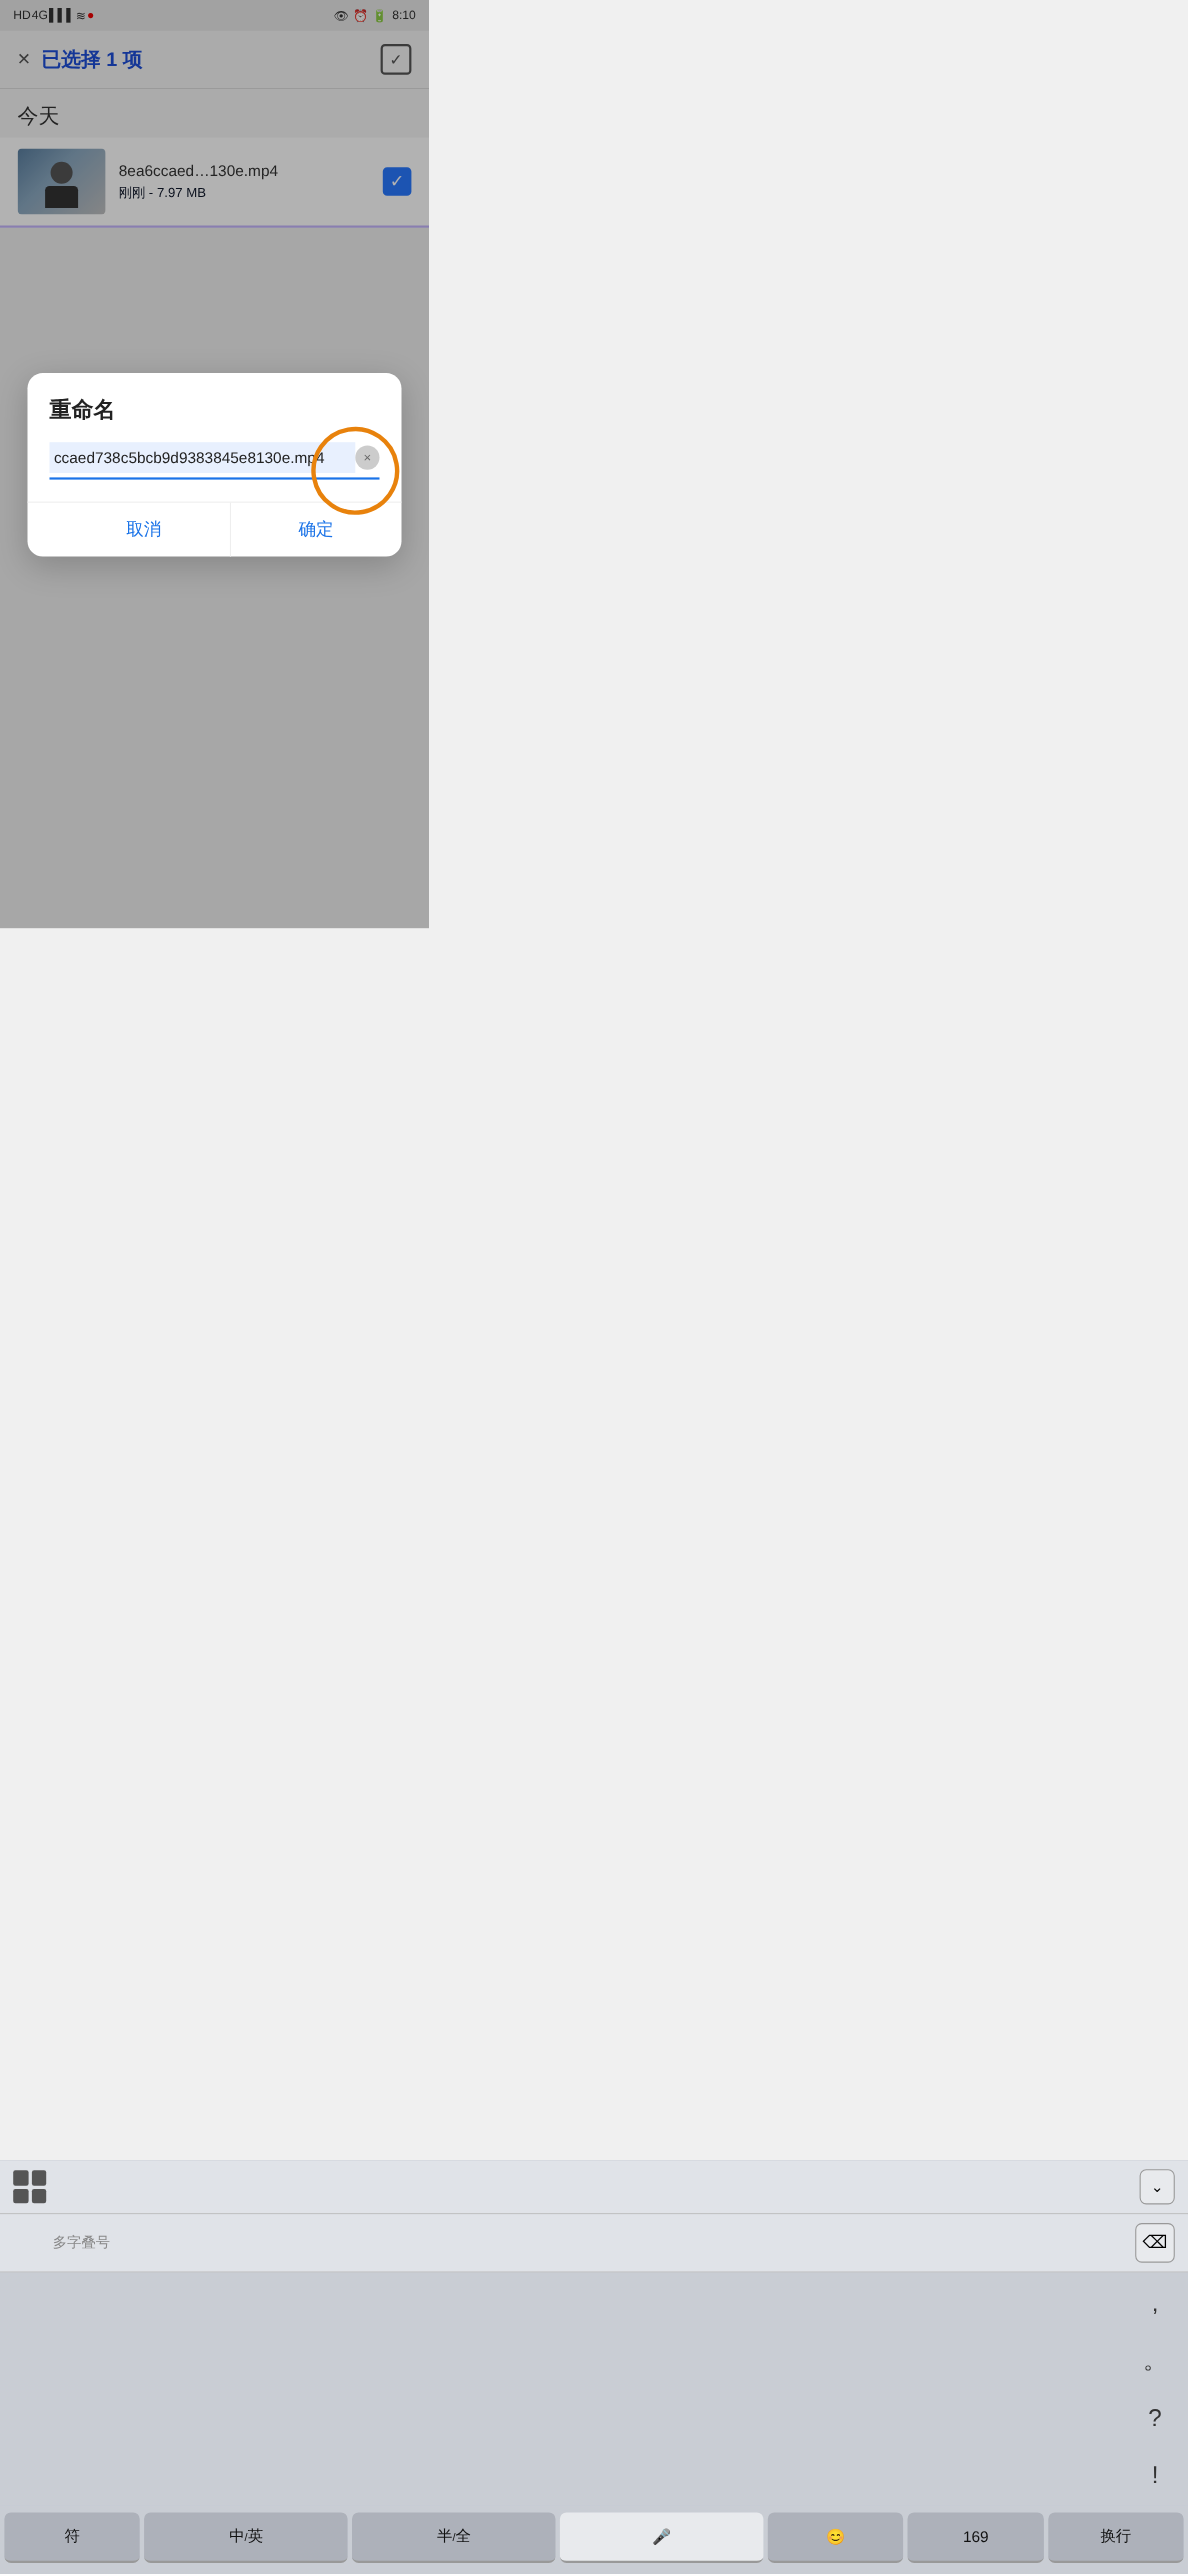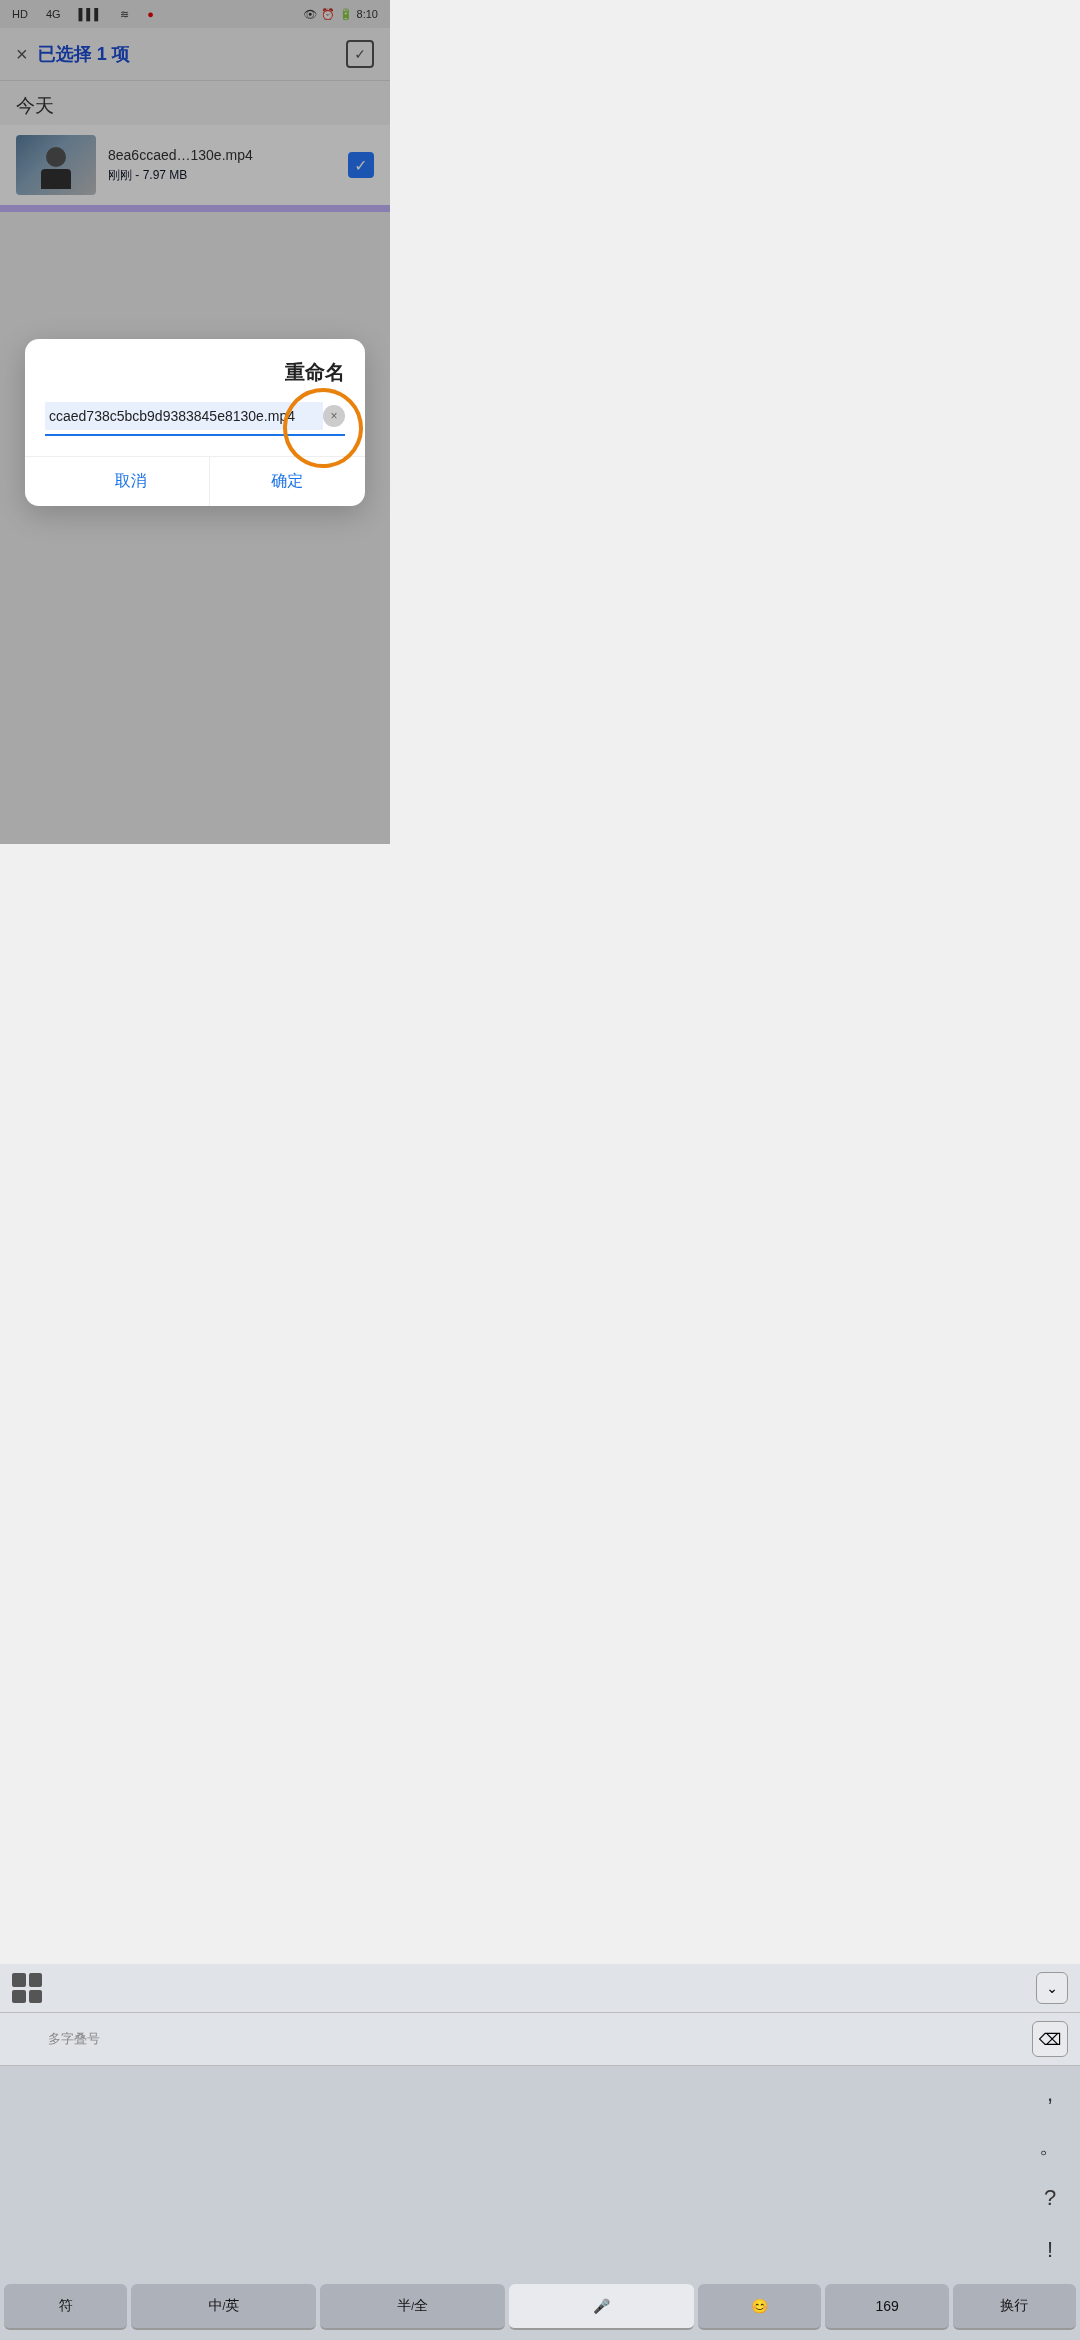"HD" .status-left { gap: 18px -> 1px }
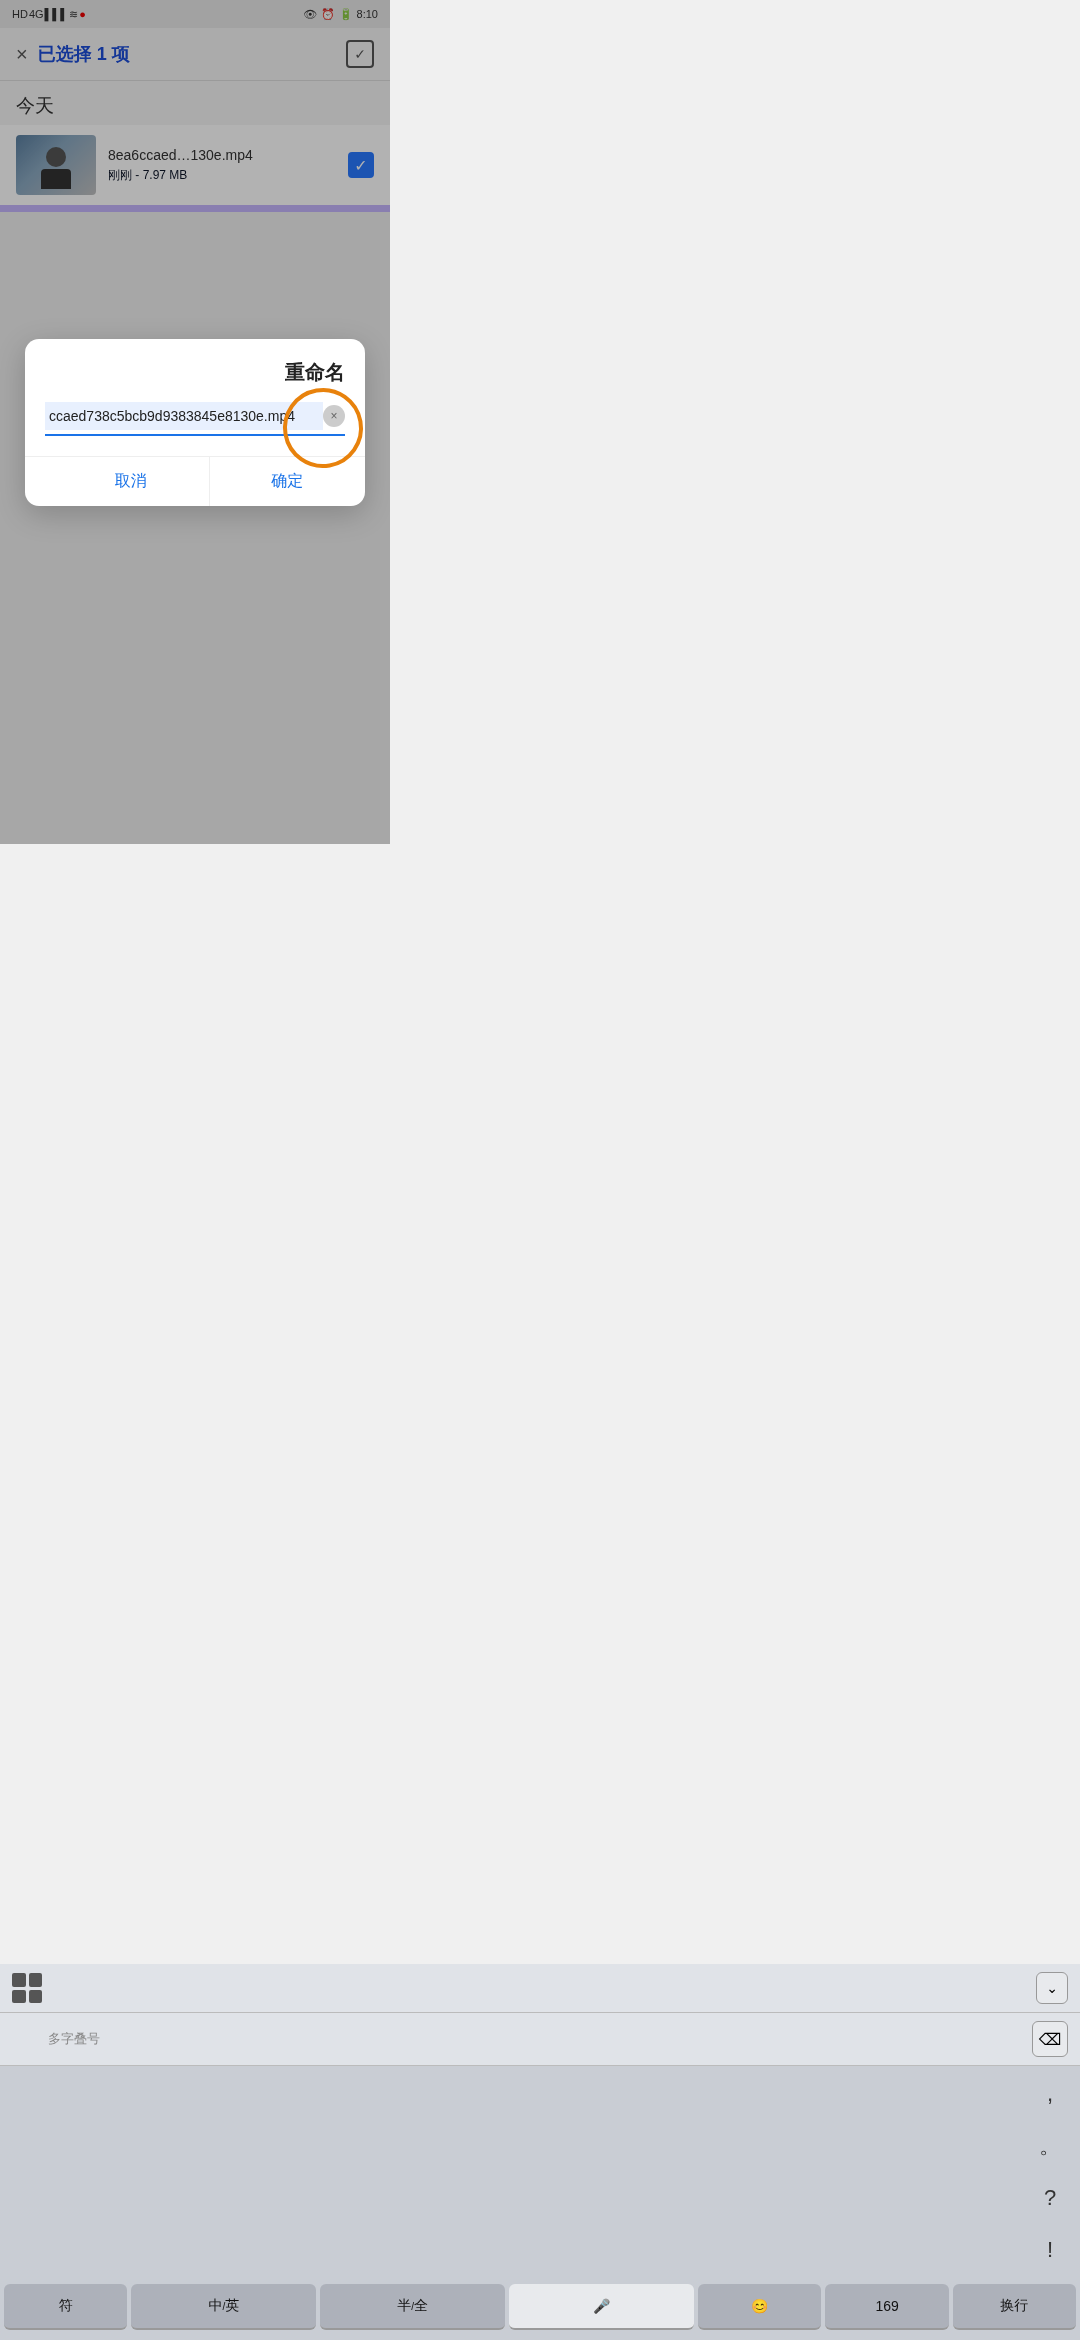"8ea6ccaed…130e.mp4" .file-item { border-bottom: 7px solid #c4b5fd -> 2px solid #c4b5fd }
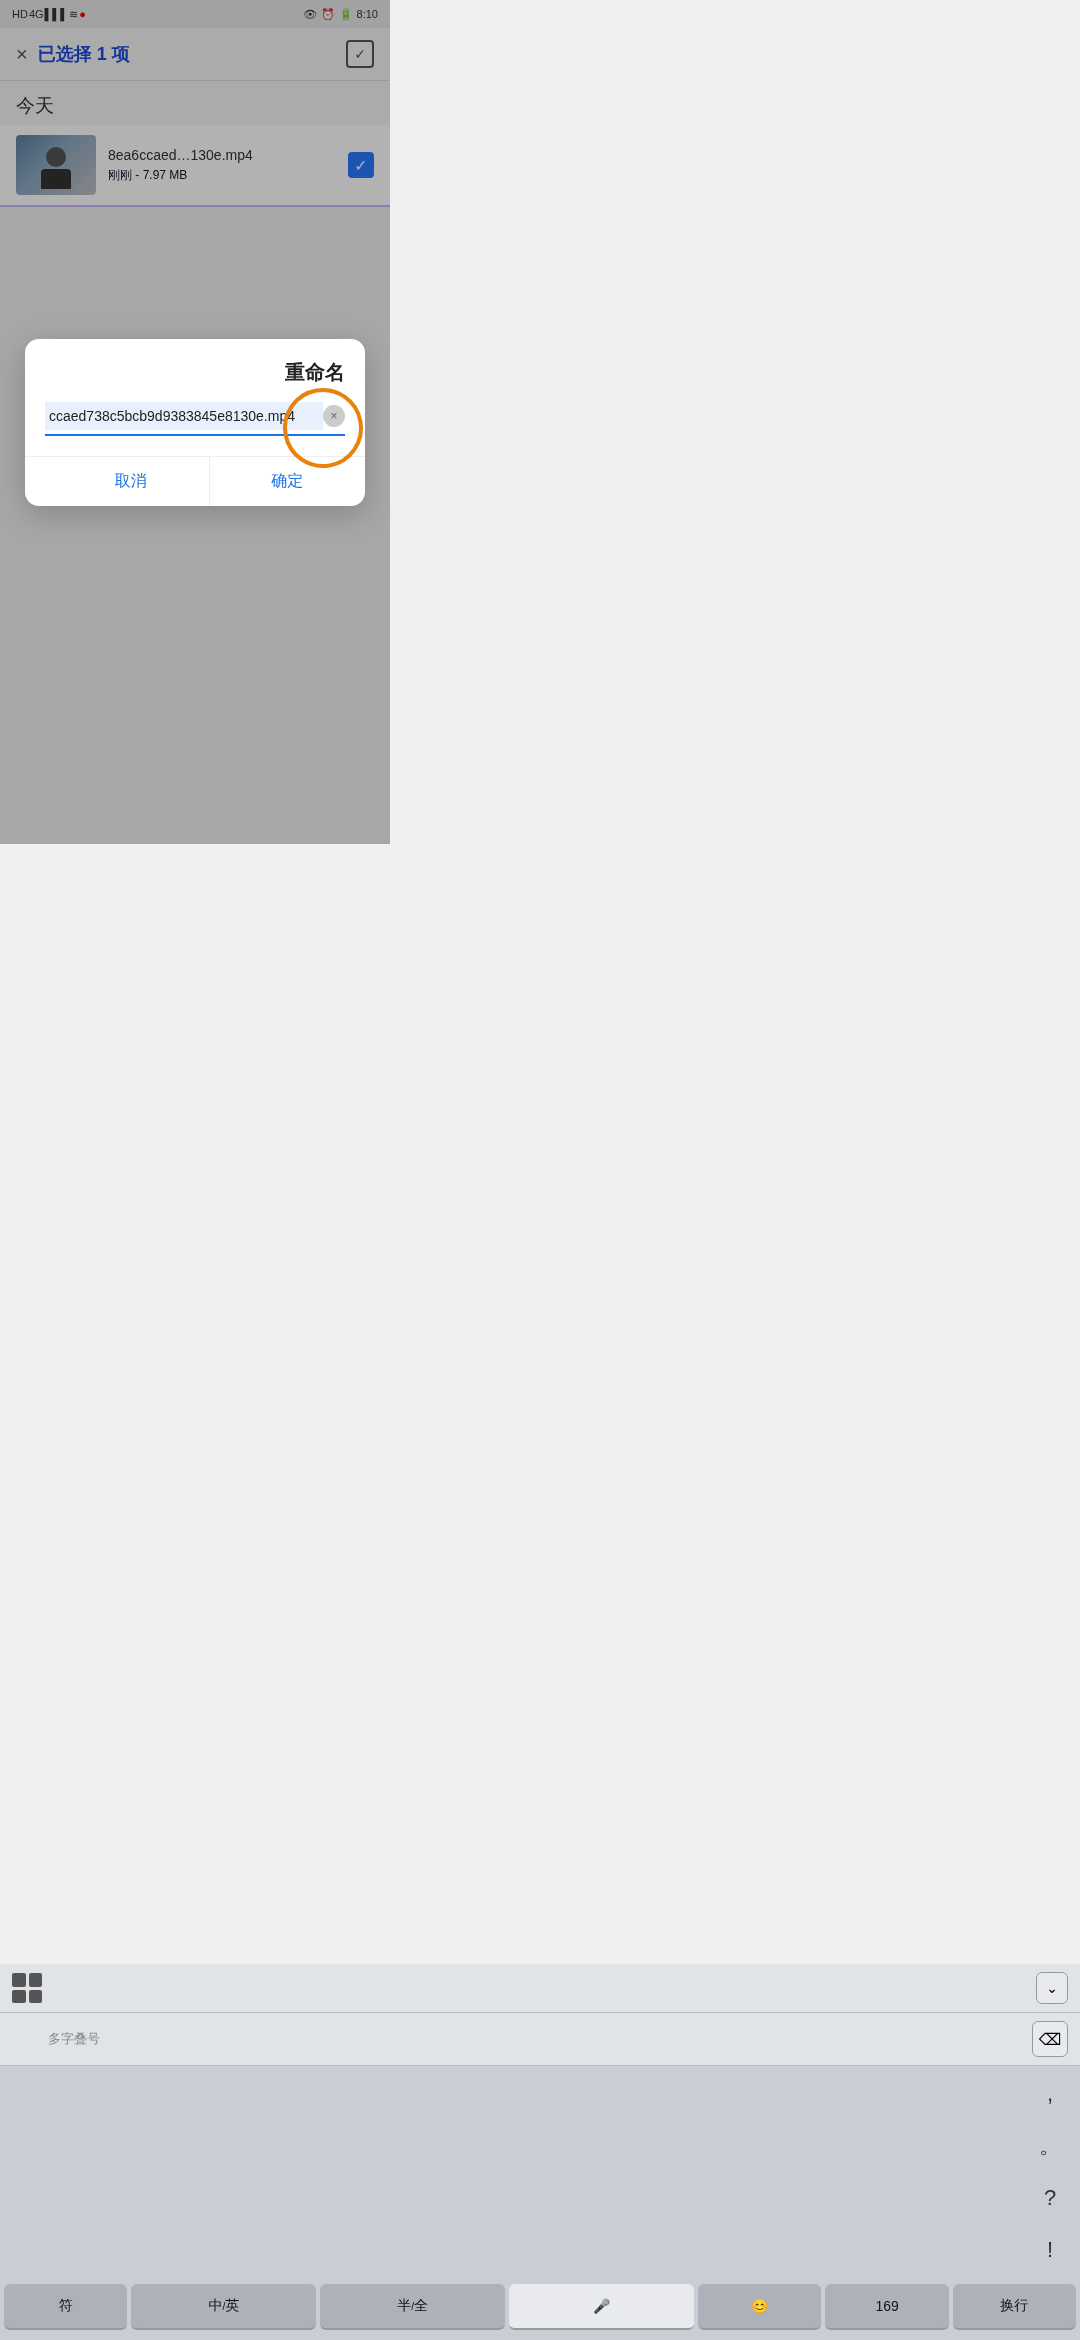"重命名" .dialog-title { text-align: right -> none }
